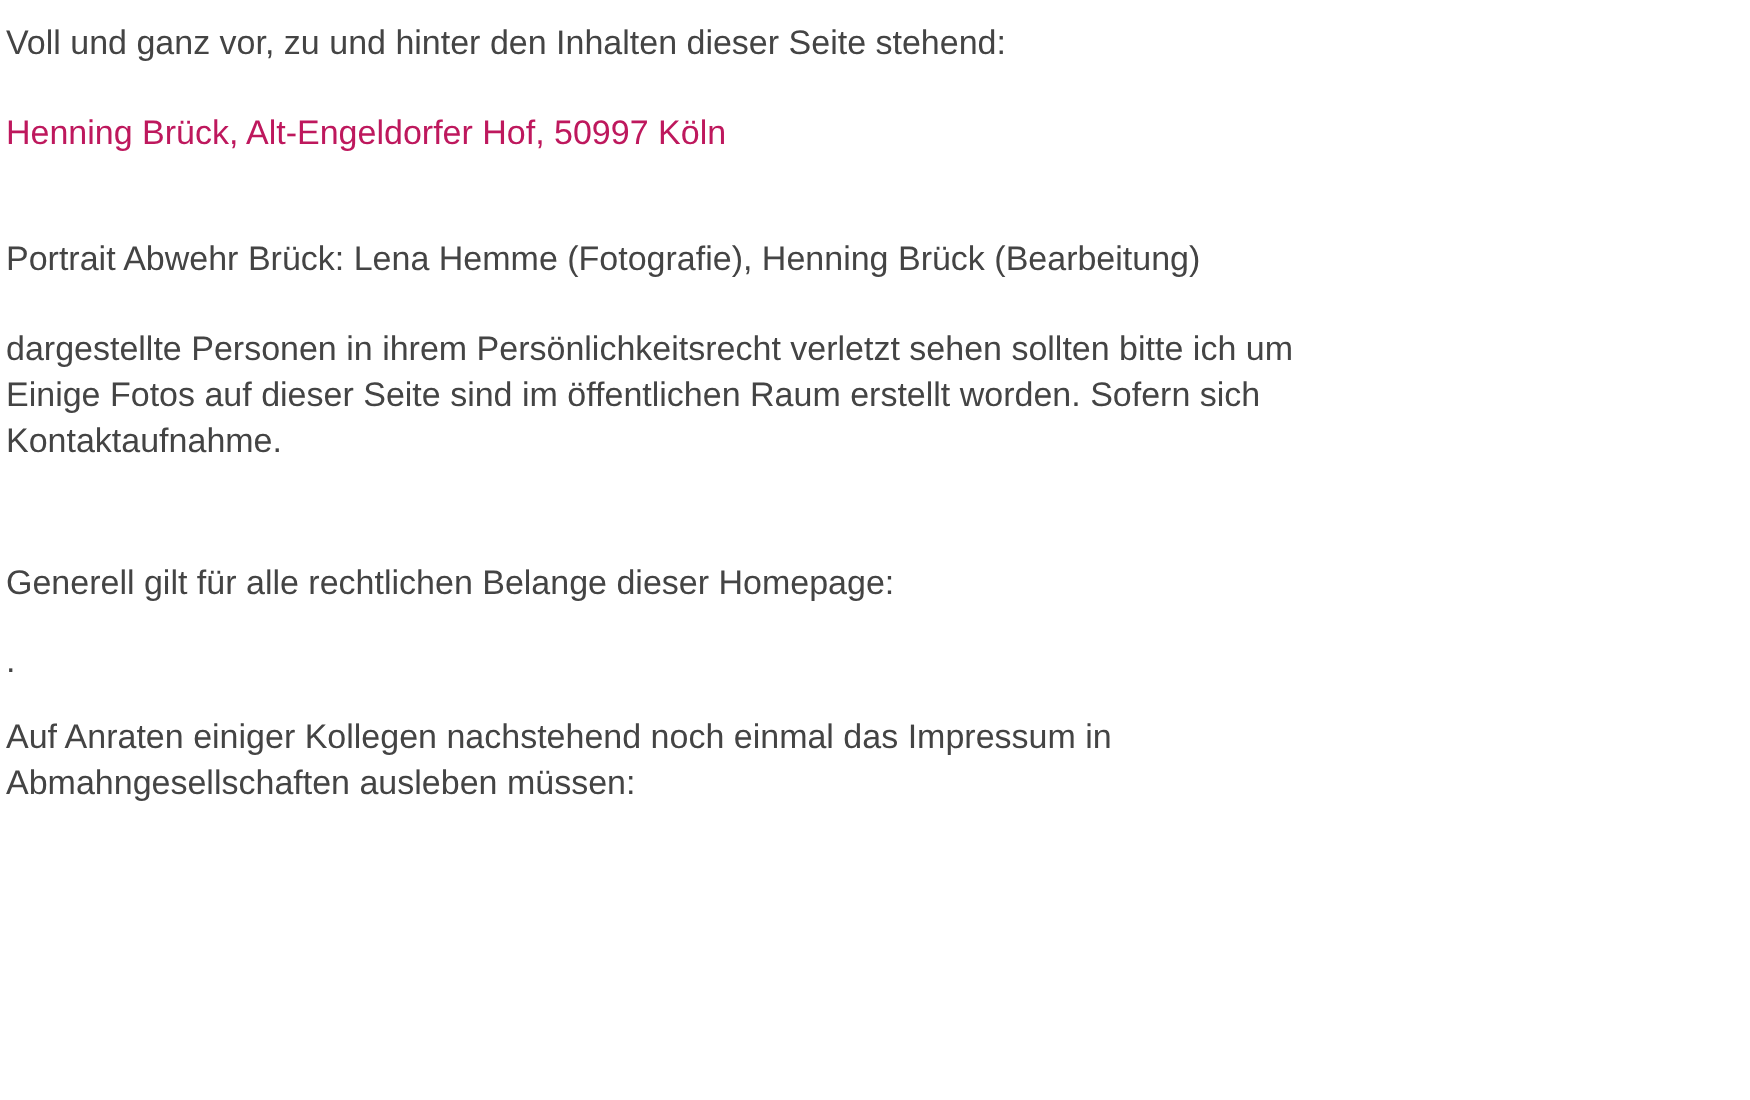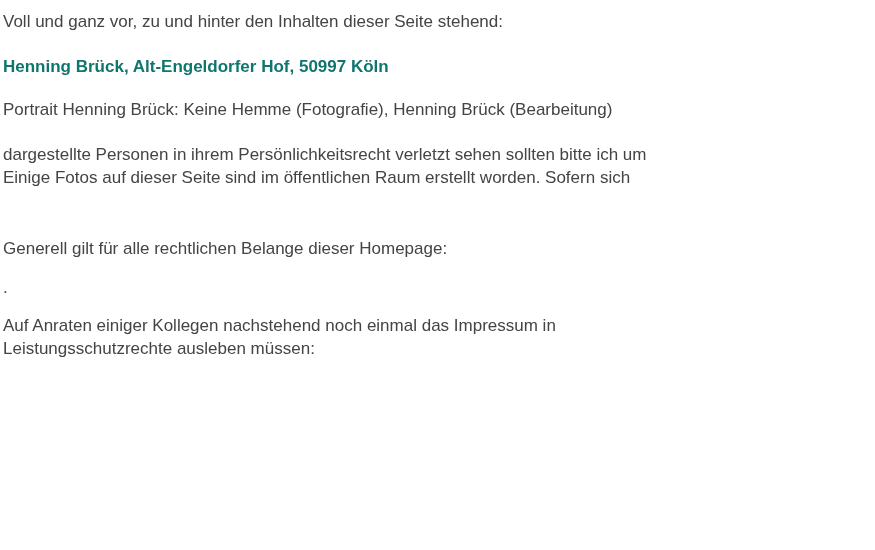"Henning Brück, Alt-Engeldorfer Hof," .para.bold { color: #0f766e -> #be185d; font-weight: bold -> normal; margin-bottom: 20px -> 40px }
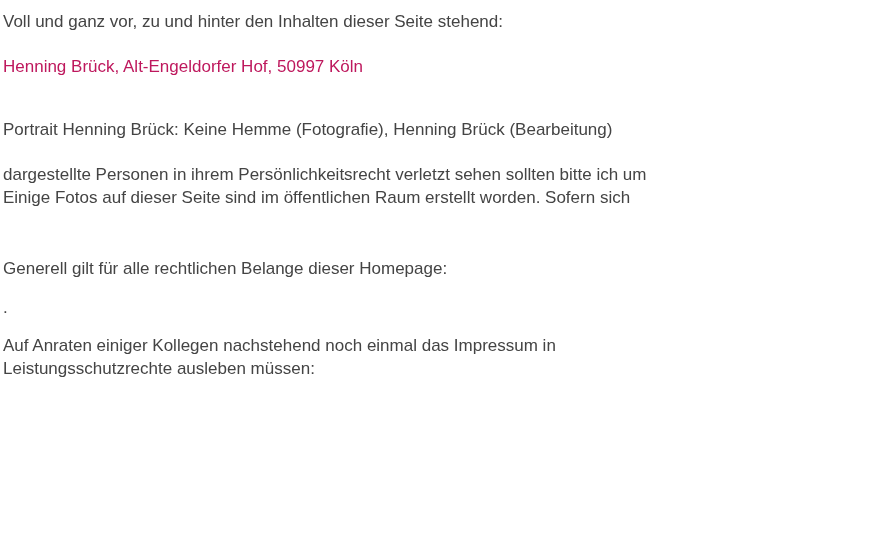"Portrait Henning Brück: Keine Hemme" span.line { text: Henning Brück: Keine -> Abwehr Brück: Lena }
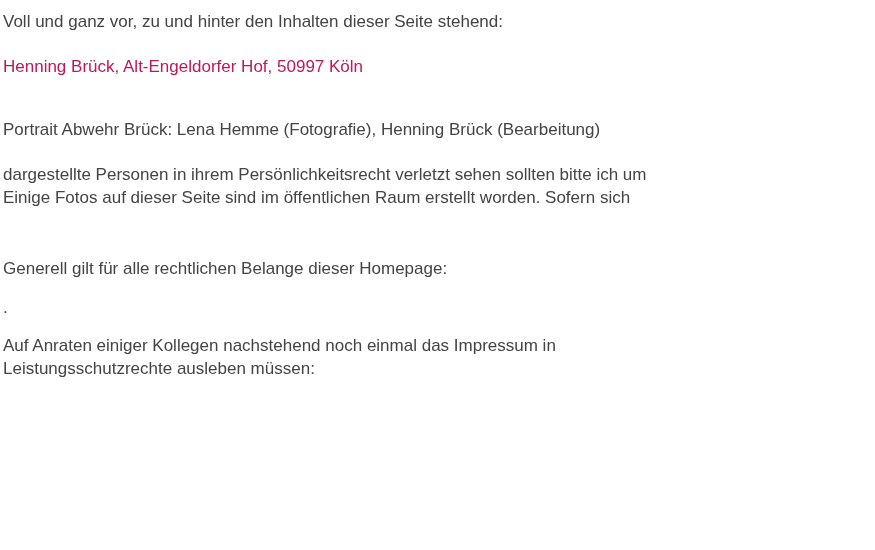"Kontaktaufnahme." span.line { html: none -> <span>Kontaktaufnahme.</span> }
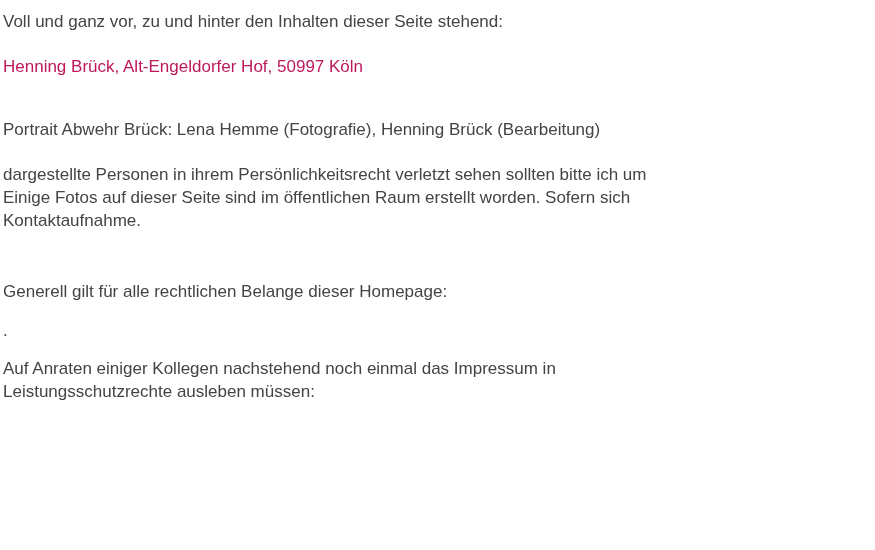"Leistungsschutzrechte ausleben müssen:" span.line { text: Leistungsschutzrechte -> Abmahngesellschaften }
